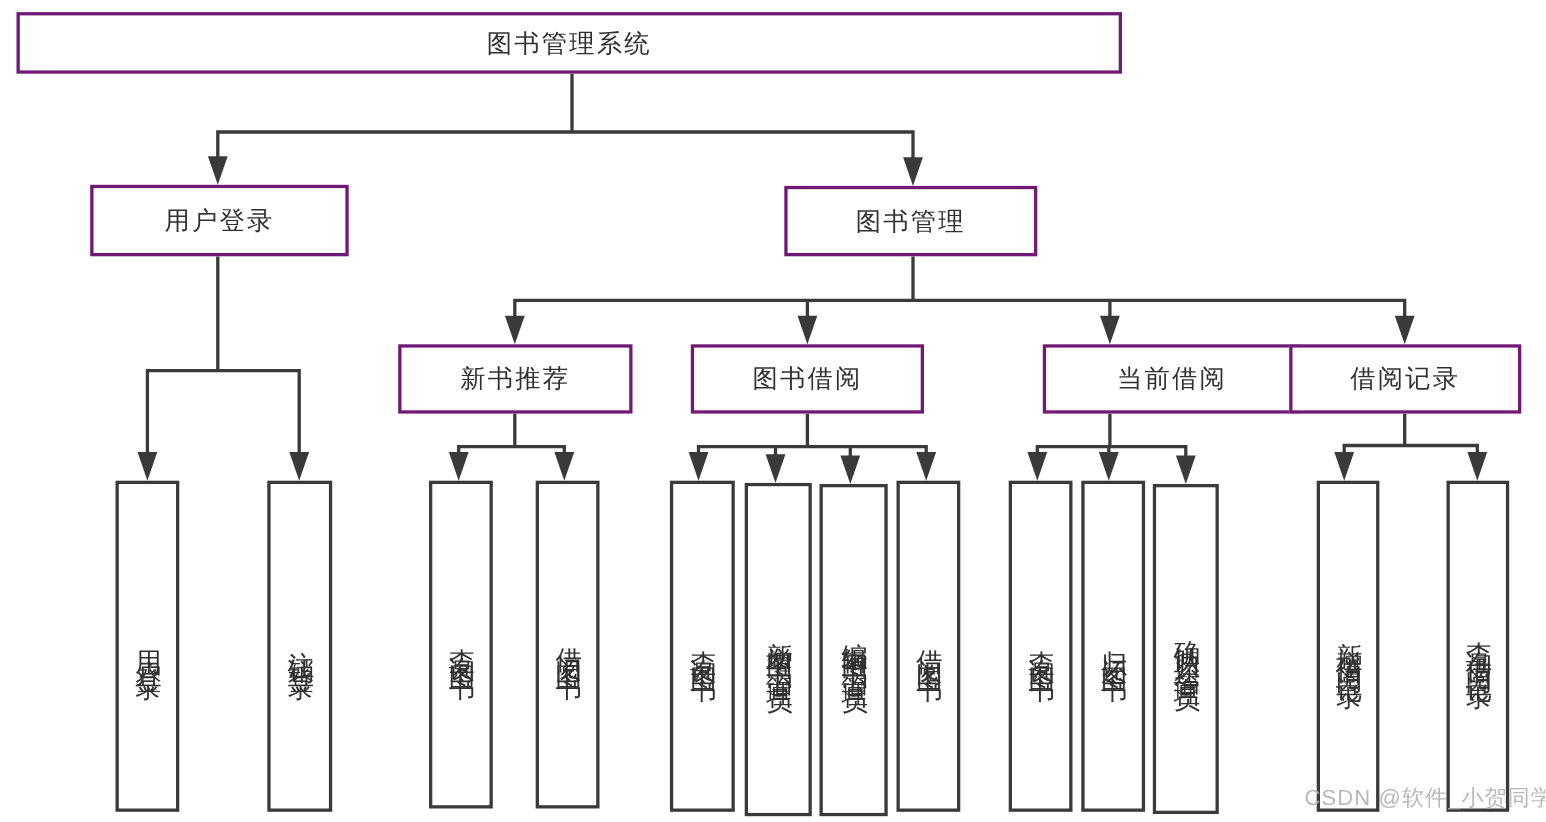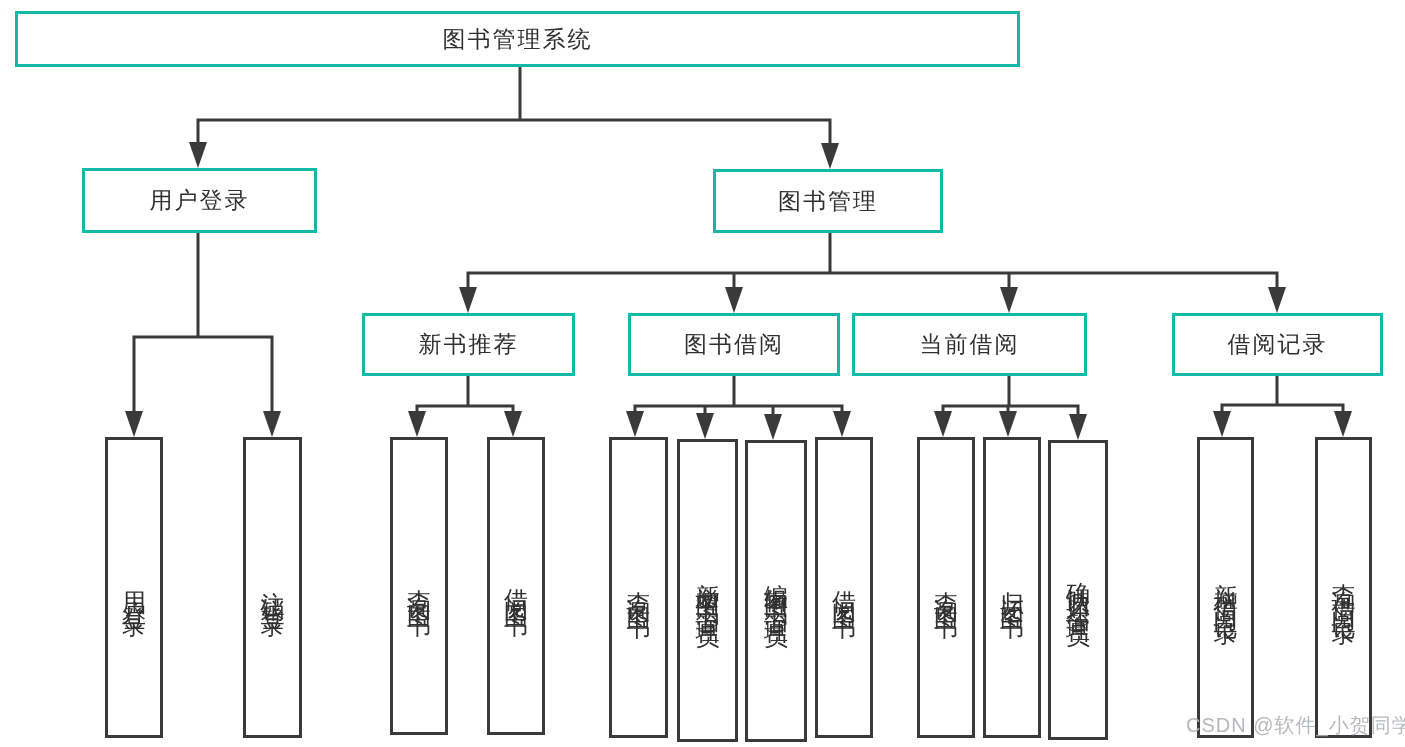"图书管理系统" .node { border: 3px solid #14b8a6 -> 3px solid #701a75 }
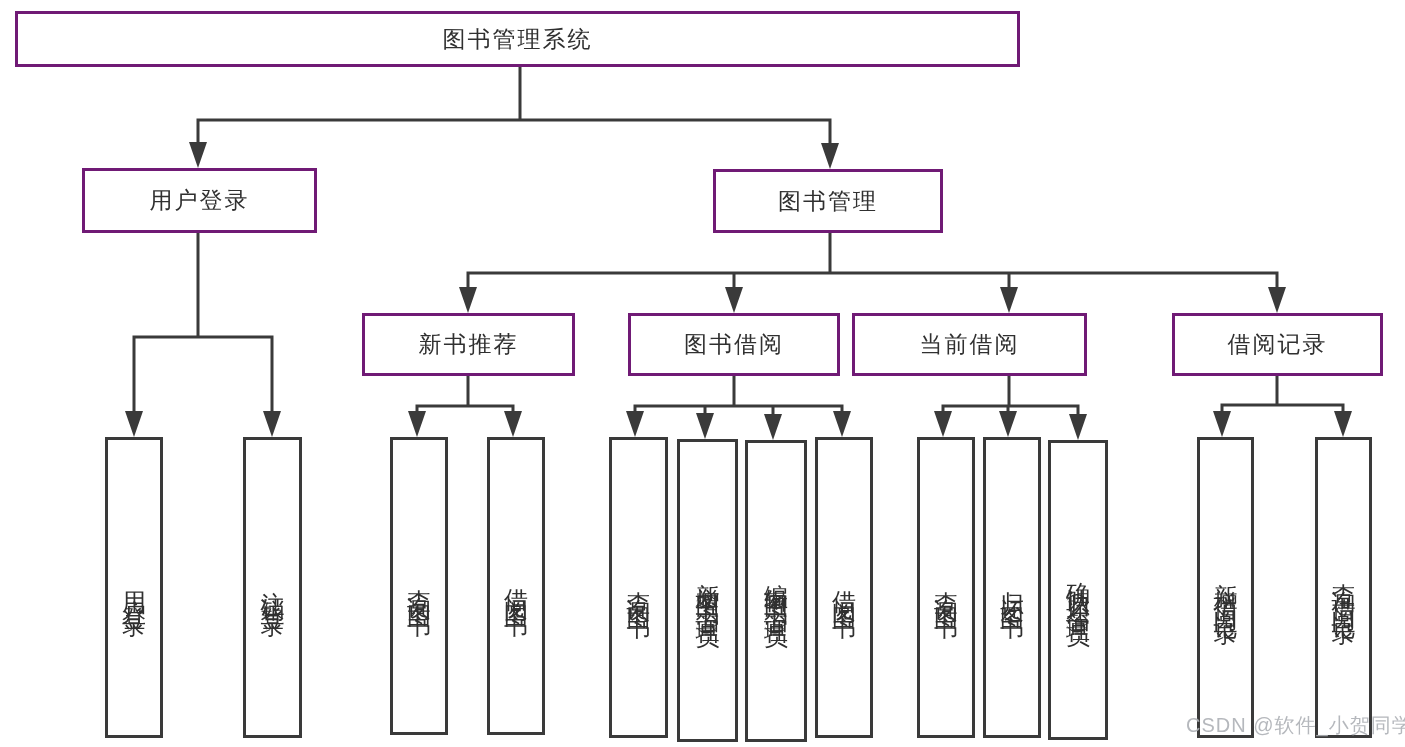"当前借阅" div.node { left: 852px -> 948px }
